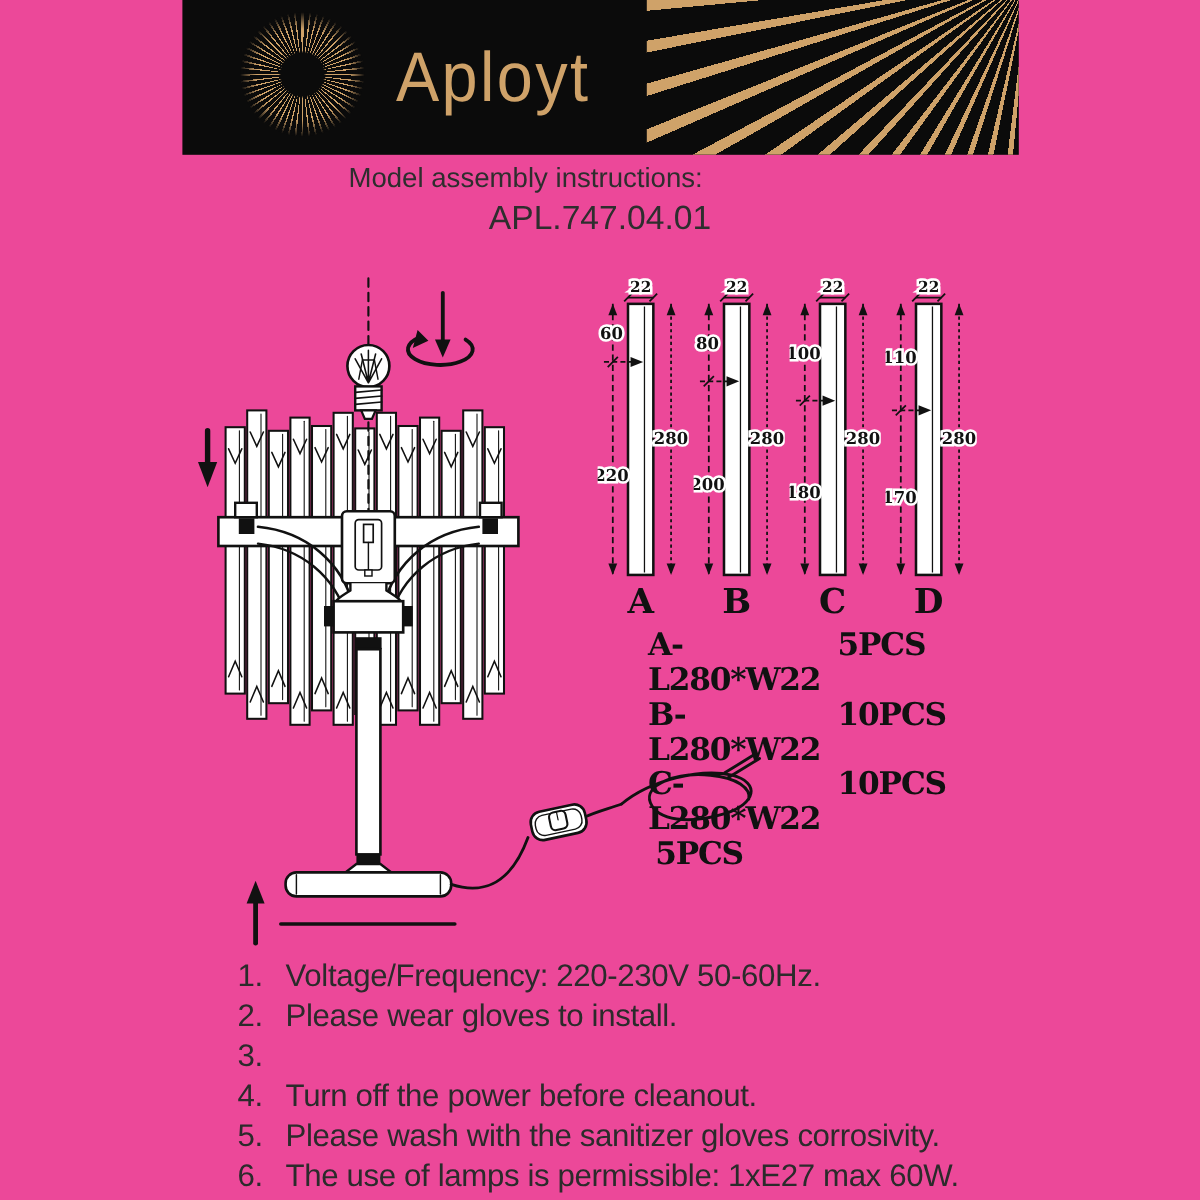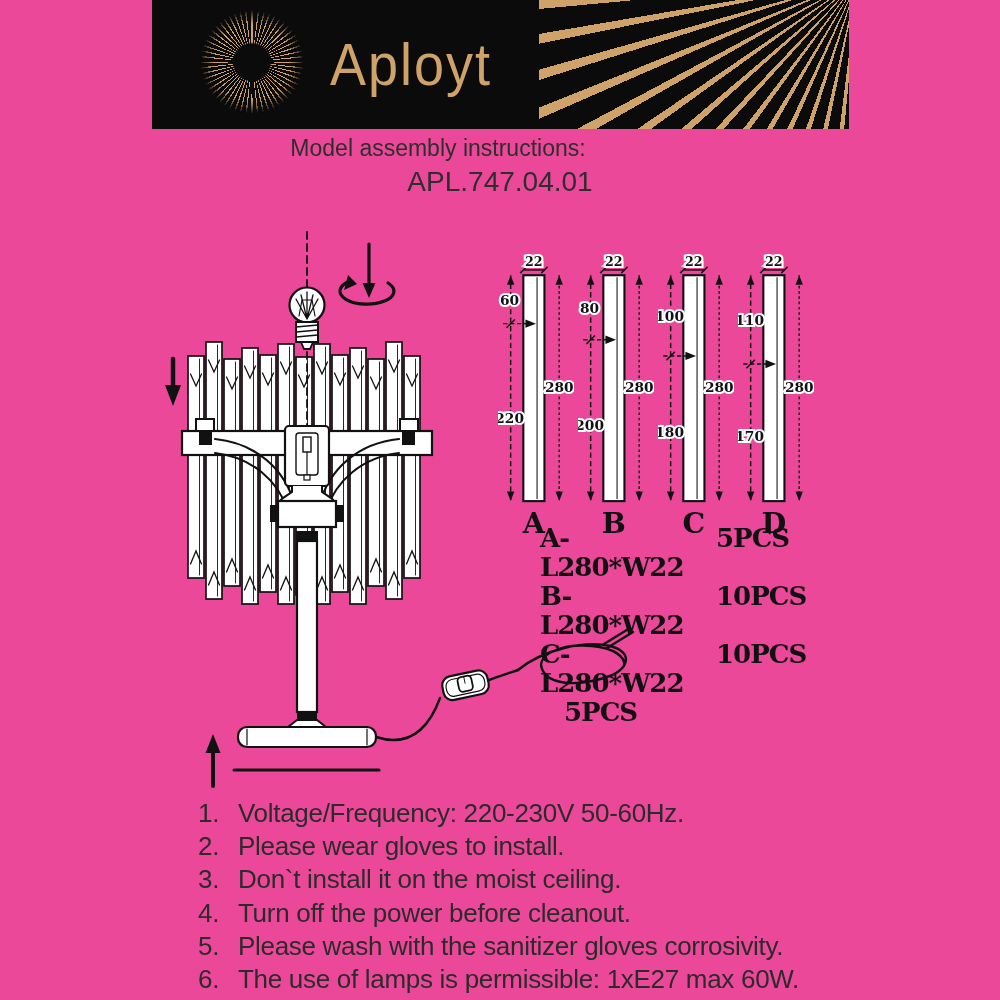"22" .crystal-row { margin-top: 22px -> none }
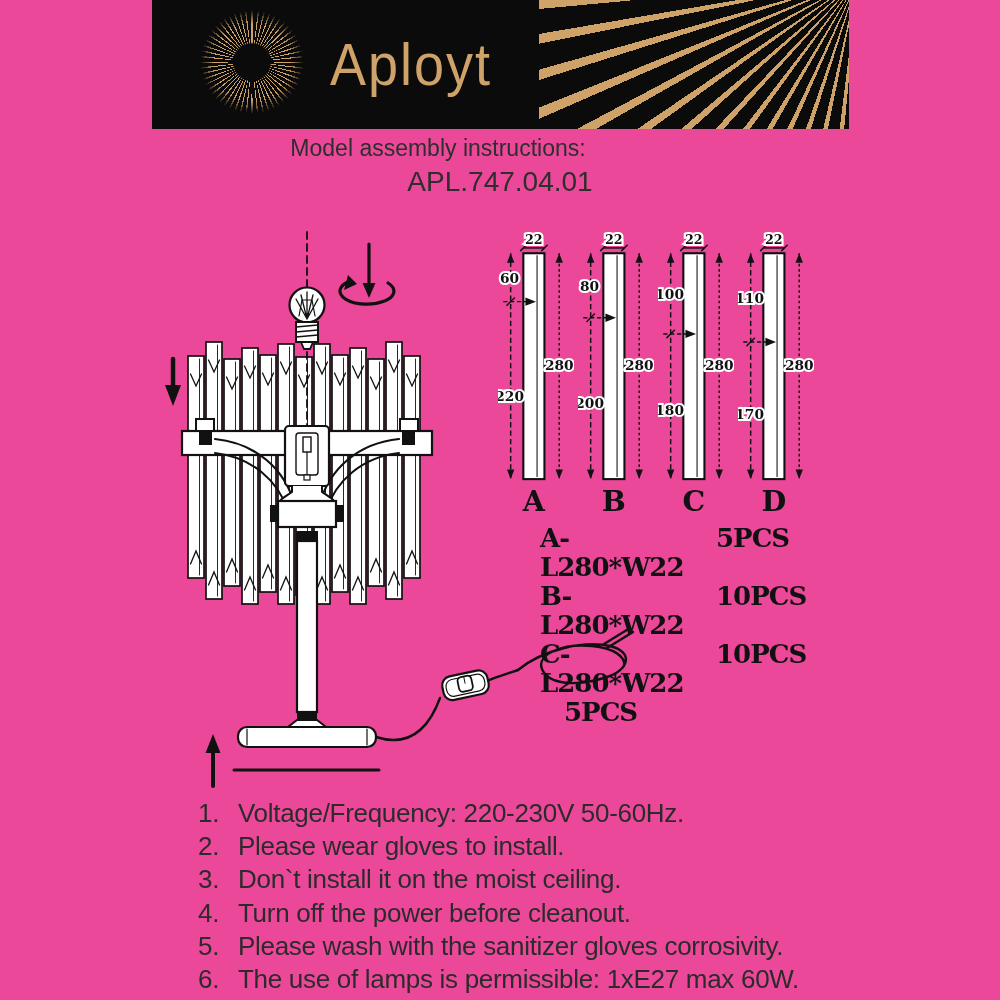"5PCS" .parts .qty { margin-left: 24px -> 6px }
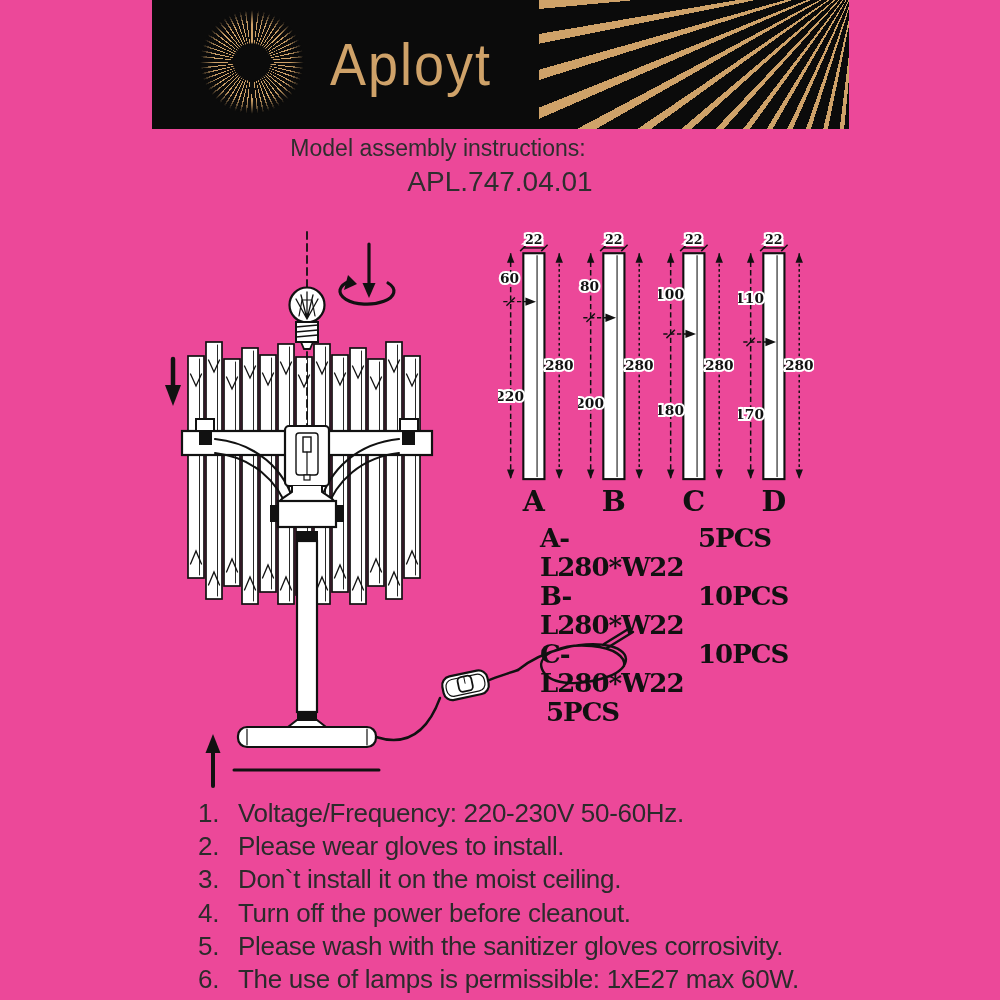"Don`t install it on the" span { html: <span>Don`t install it on the moist ceiling.</span> -> none }
